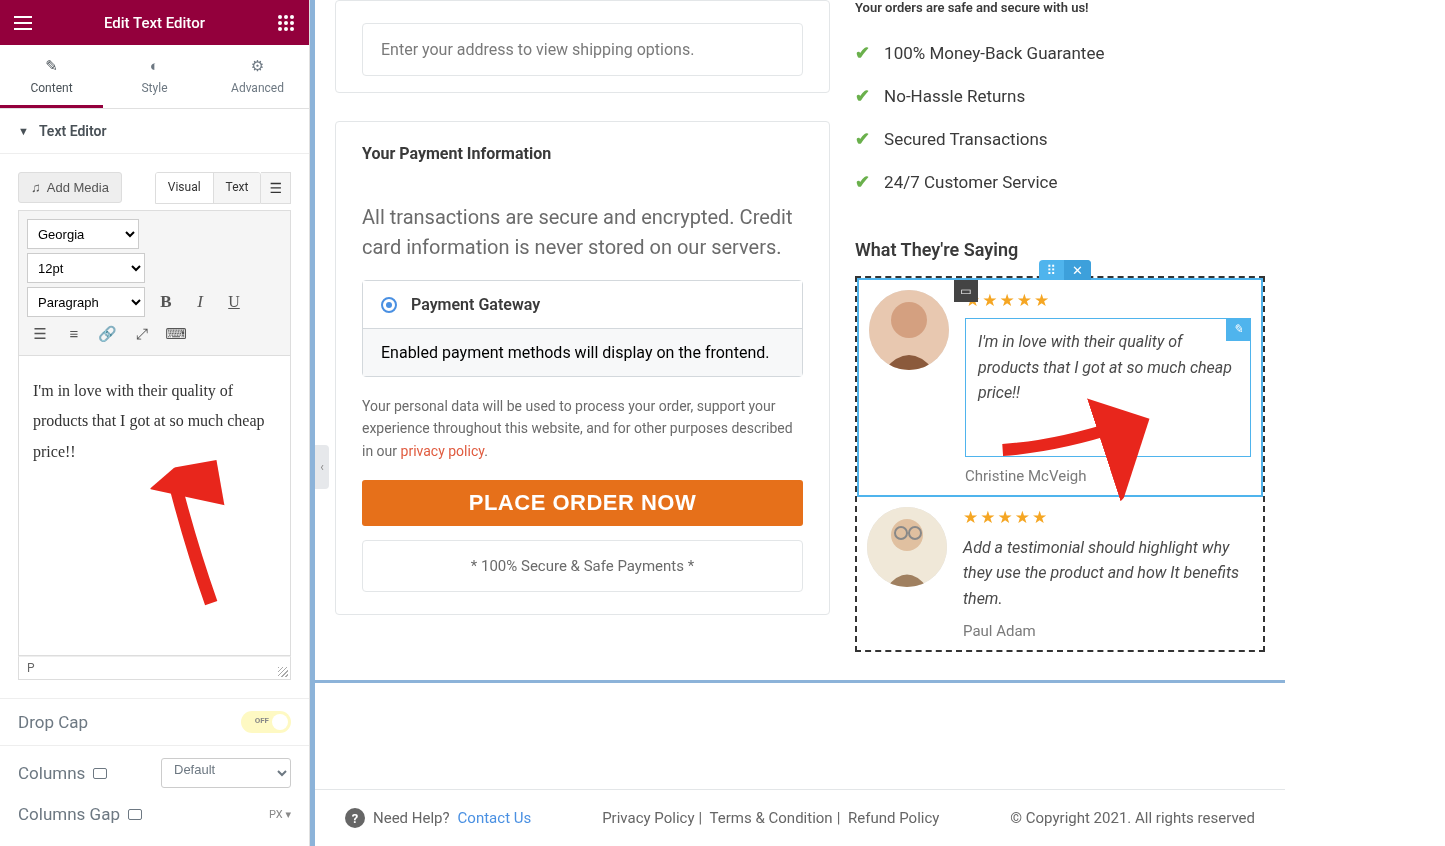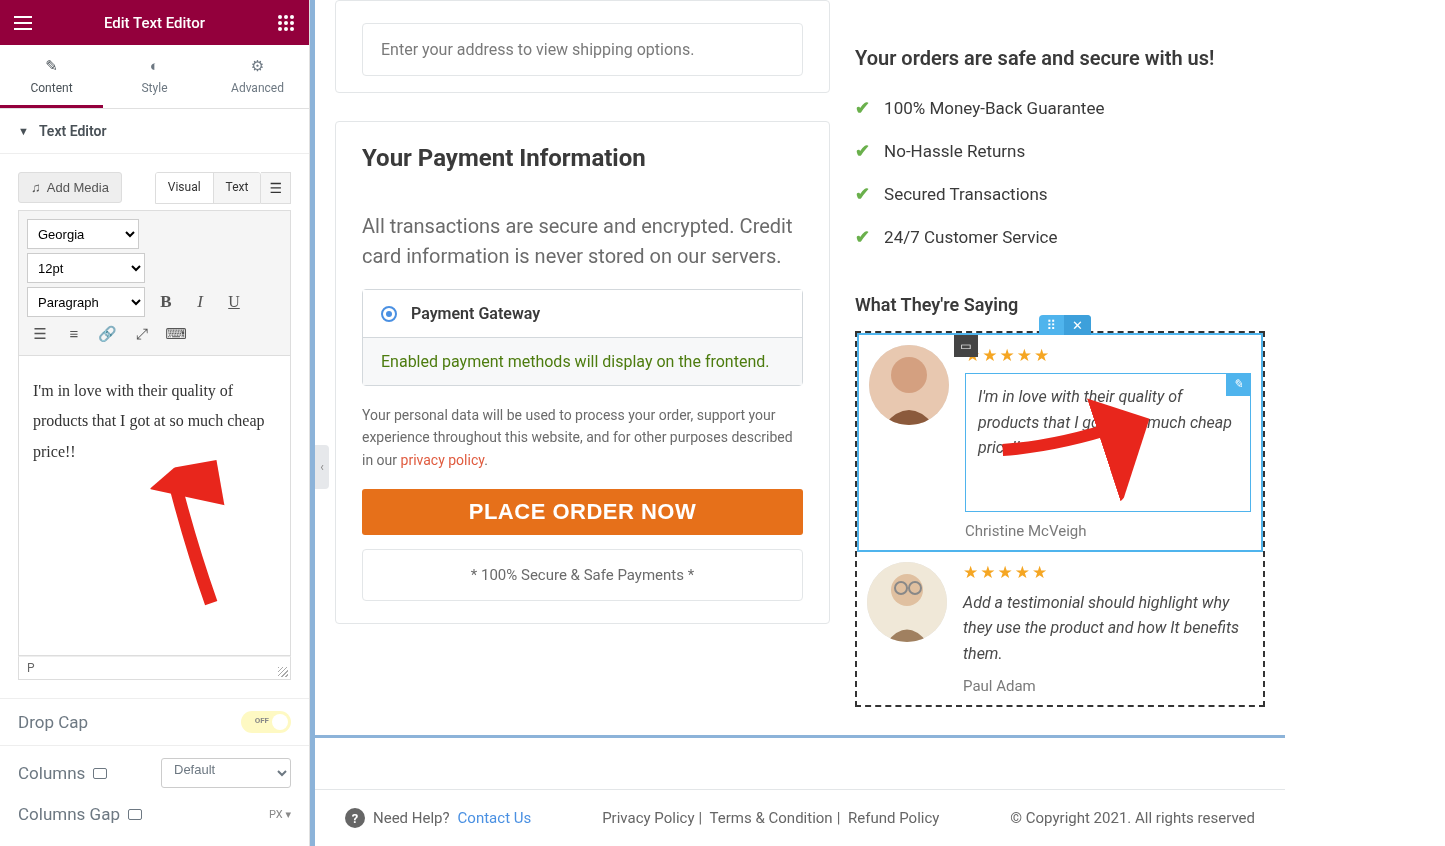"Your orders are safe and" div.side-heading { font-size: 20px -> 13px; margin-top: 46px -> none }
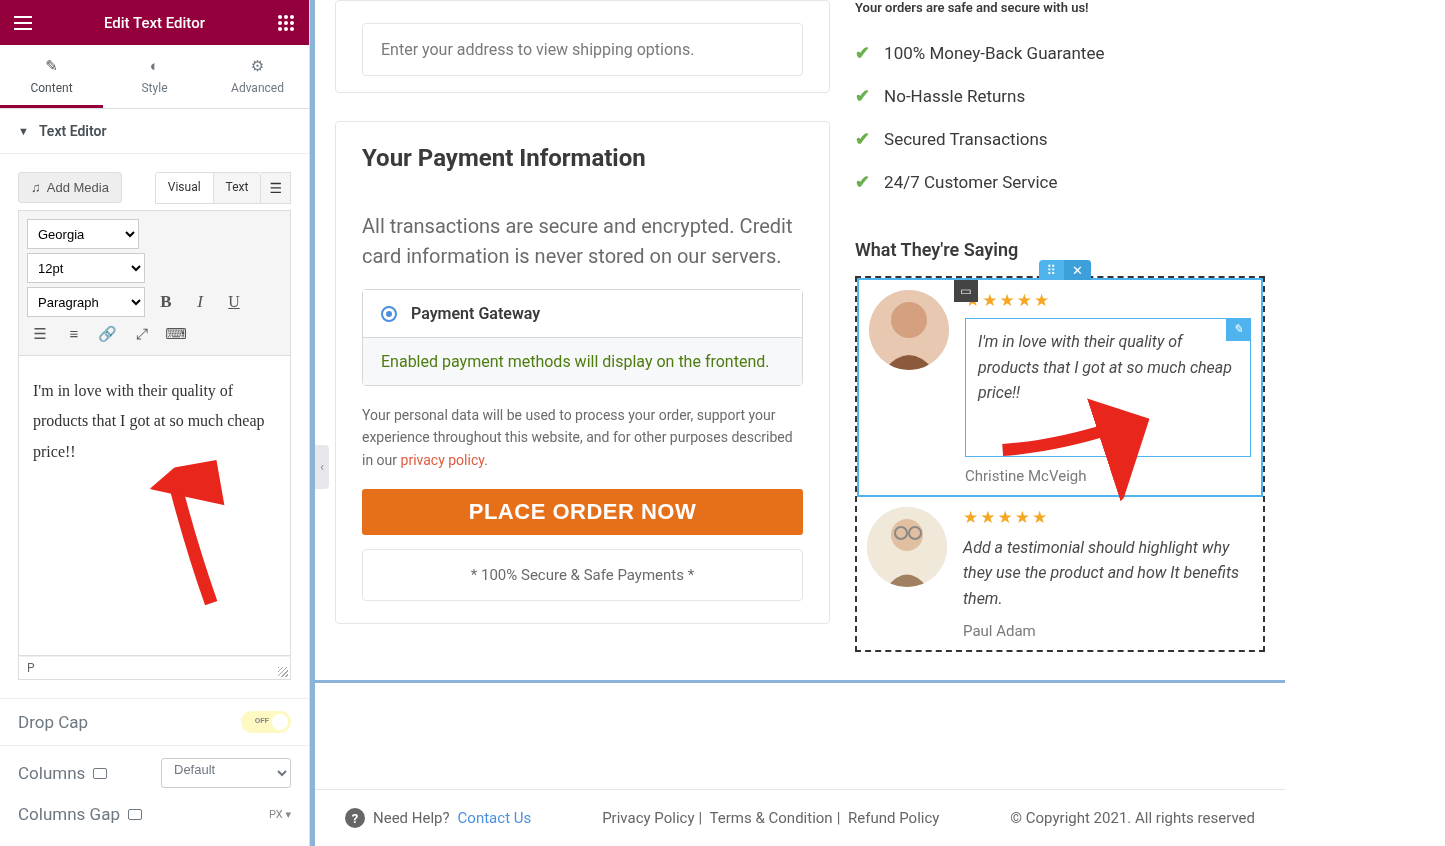"Your Payment Information" .card-title { font-size: 24px -> 16px }
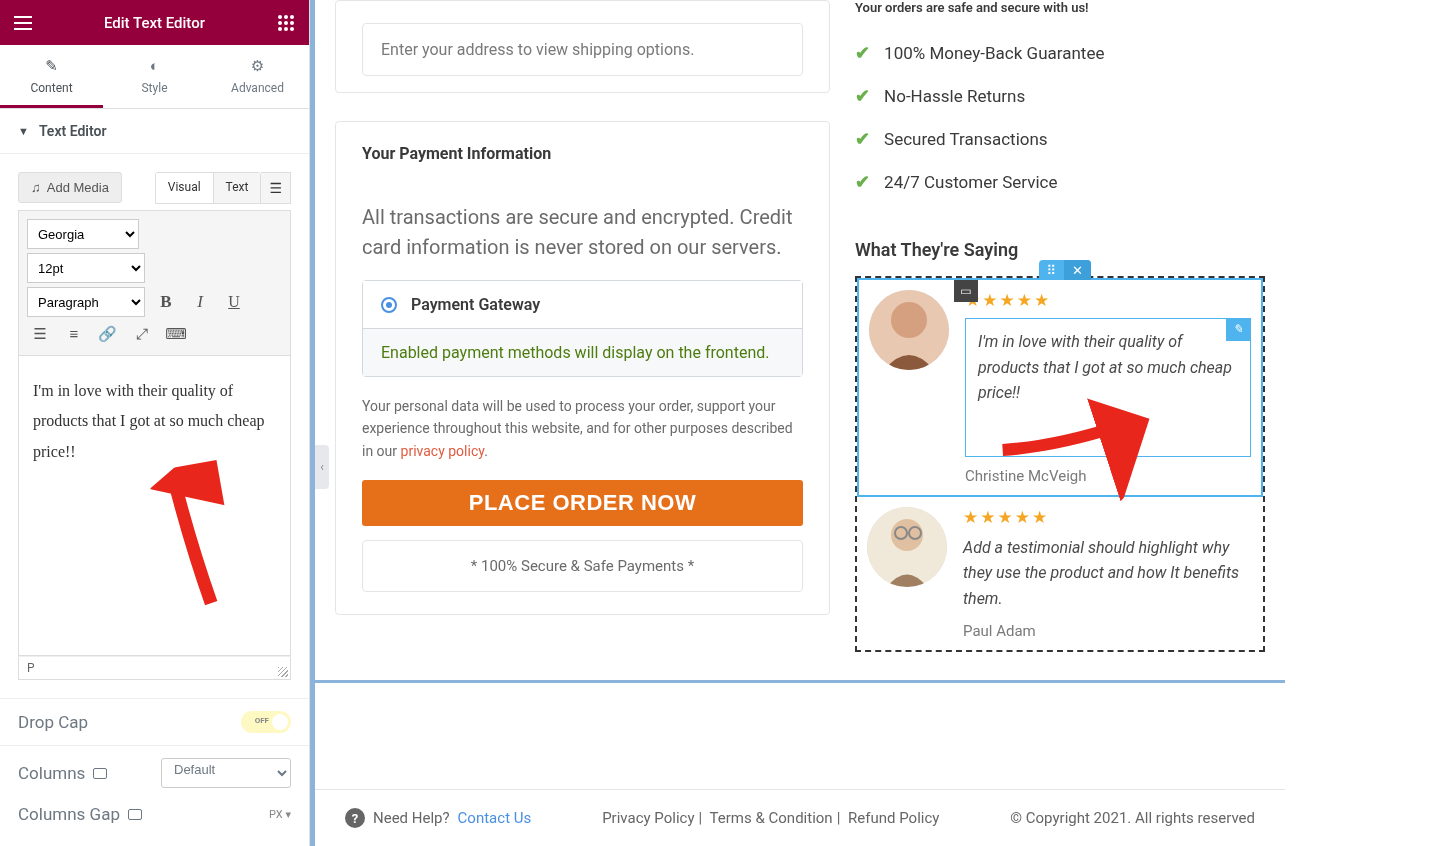"Enabled payment methods will display" .pay-info { color: #4d7c0f -> #000000 }
